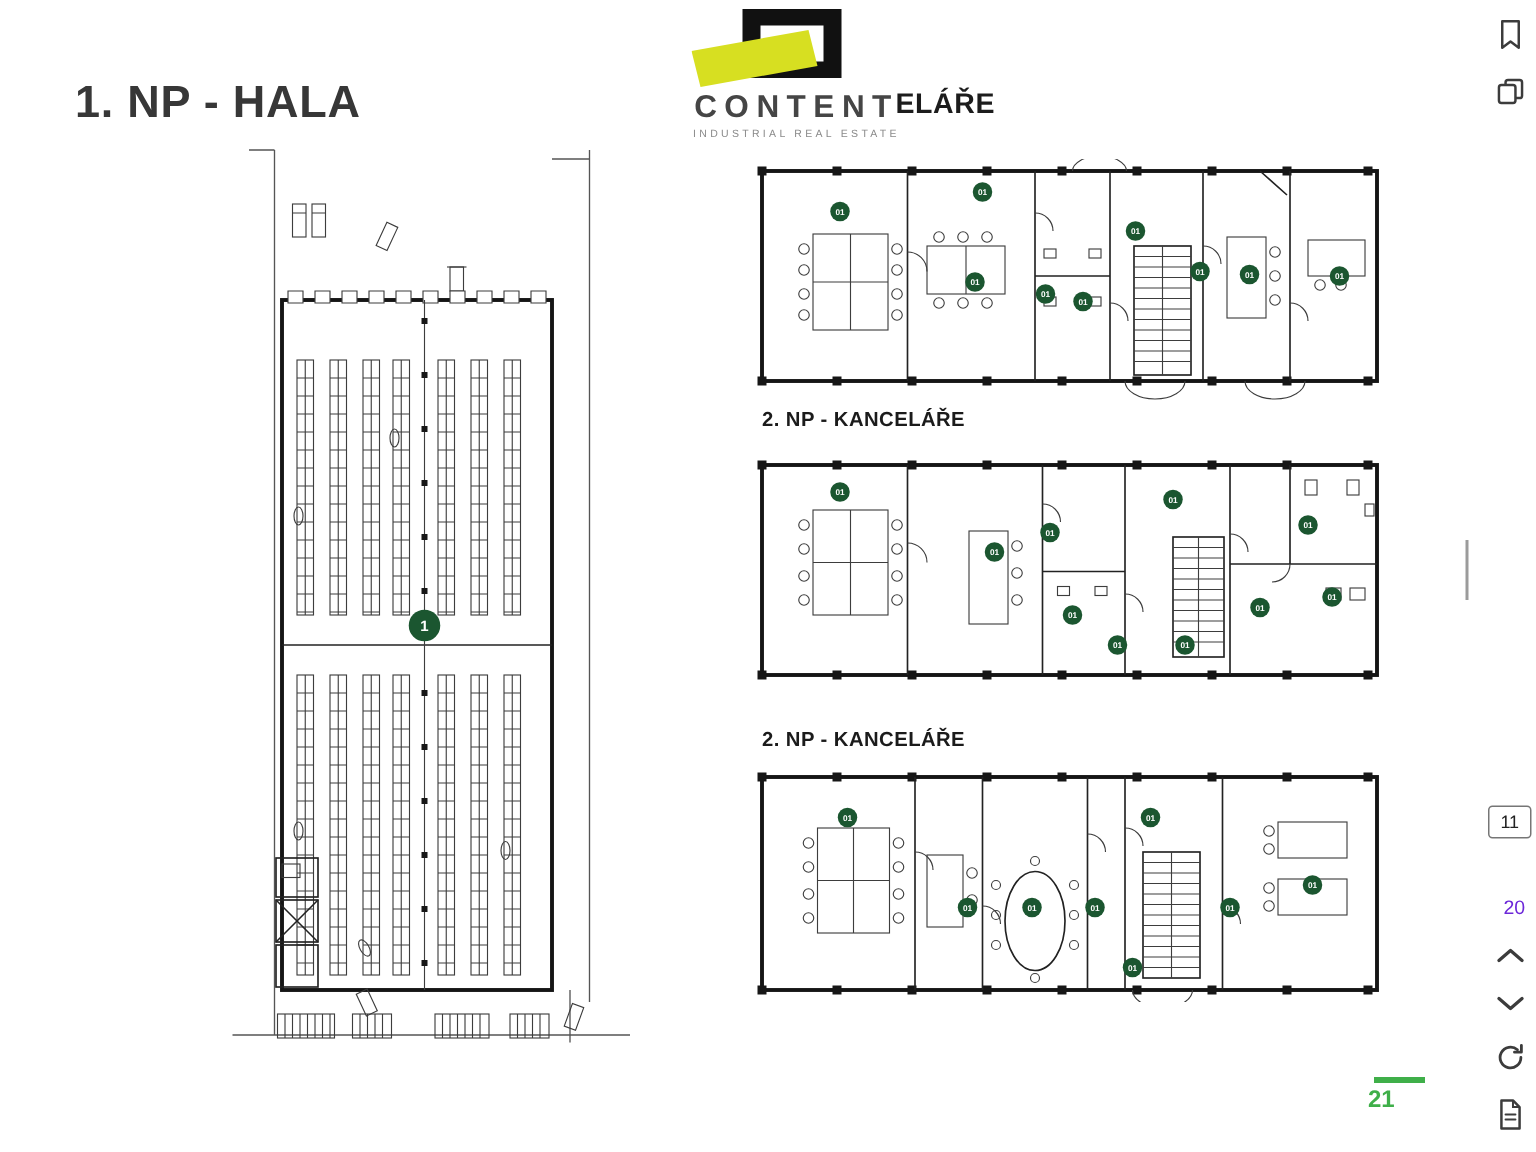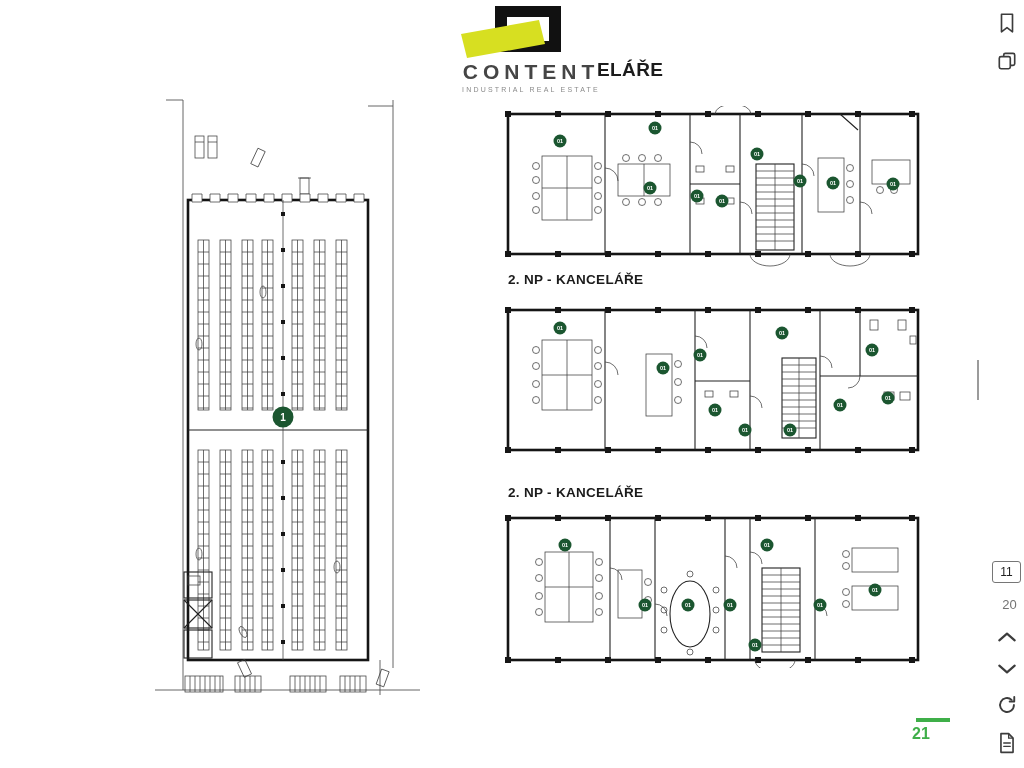"1. NP - HALA" div.doc-title { html: none -> <div>1. NP - HALA</div> }
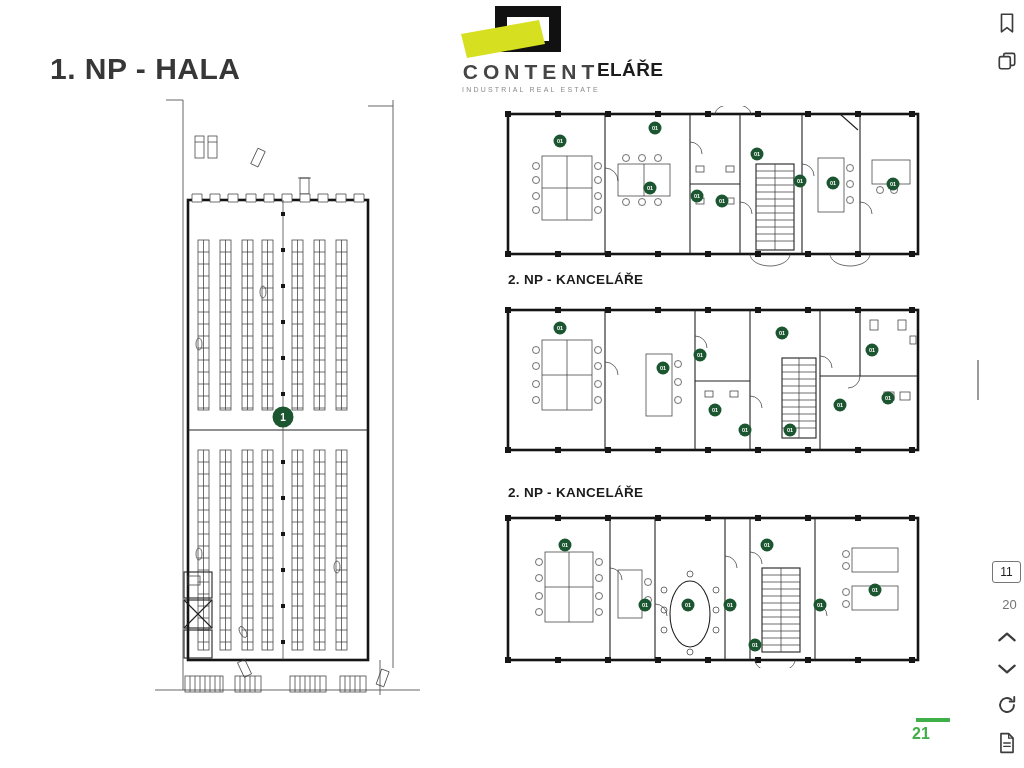"11" .page-box { top: 561px -> 537px }
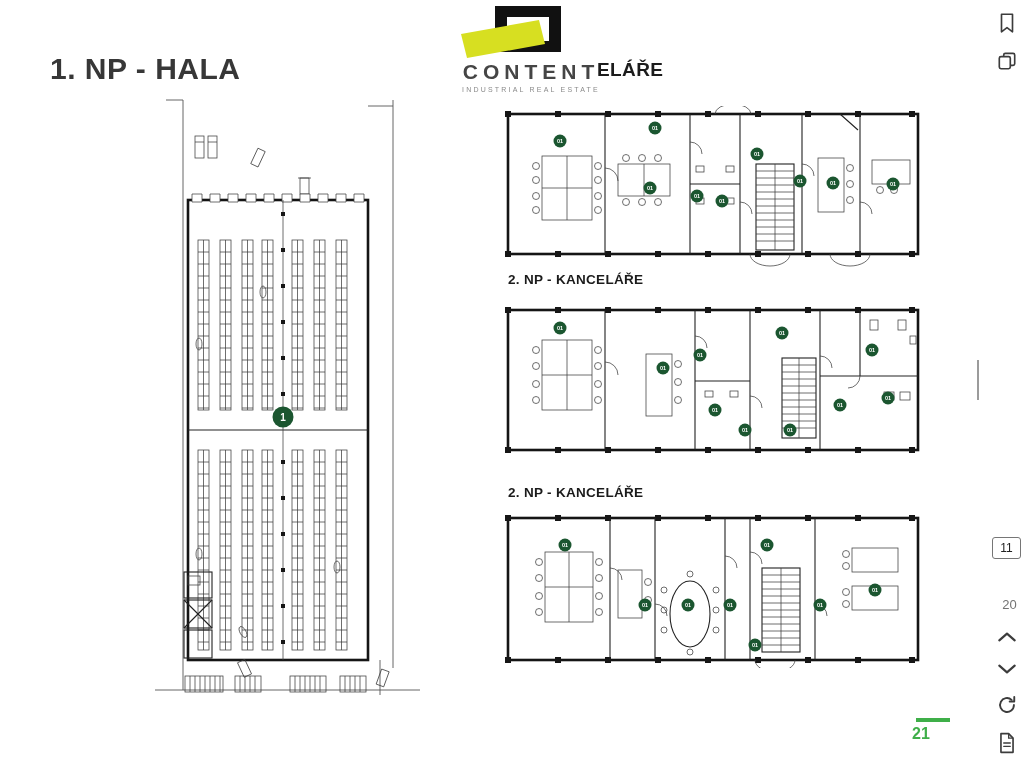"20" .total-pages { color: #737373 -> #6d28d9 }
